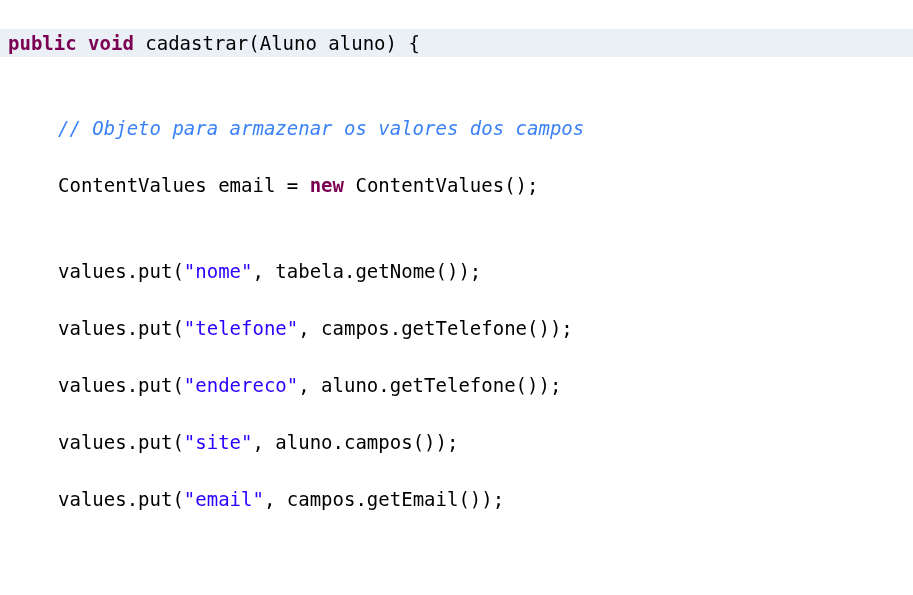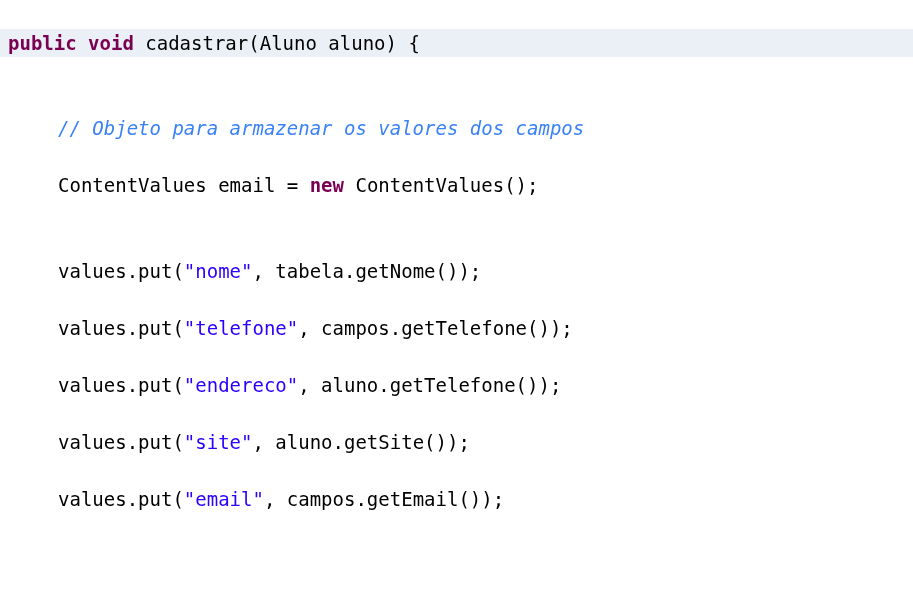", aluno.getSite());" span.normal { text: aluno.getSite -> aluno.campos }
